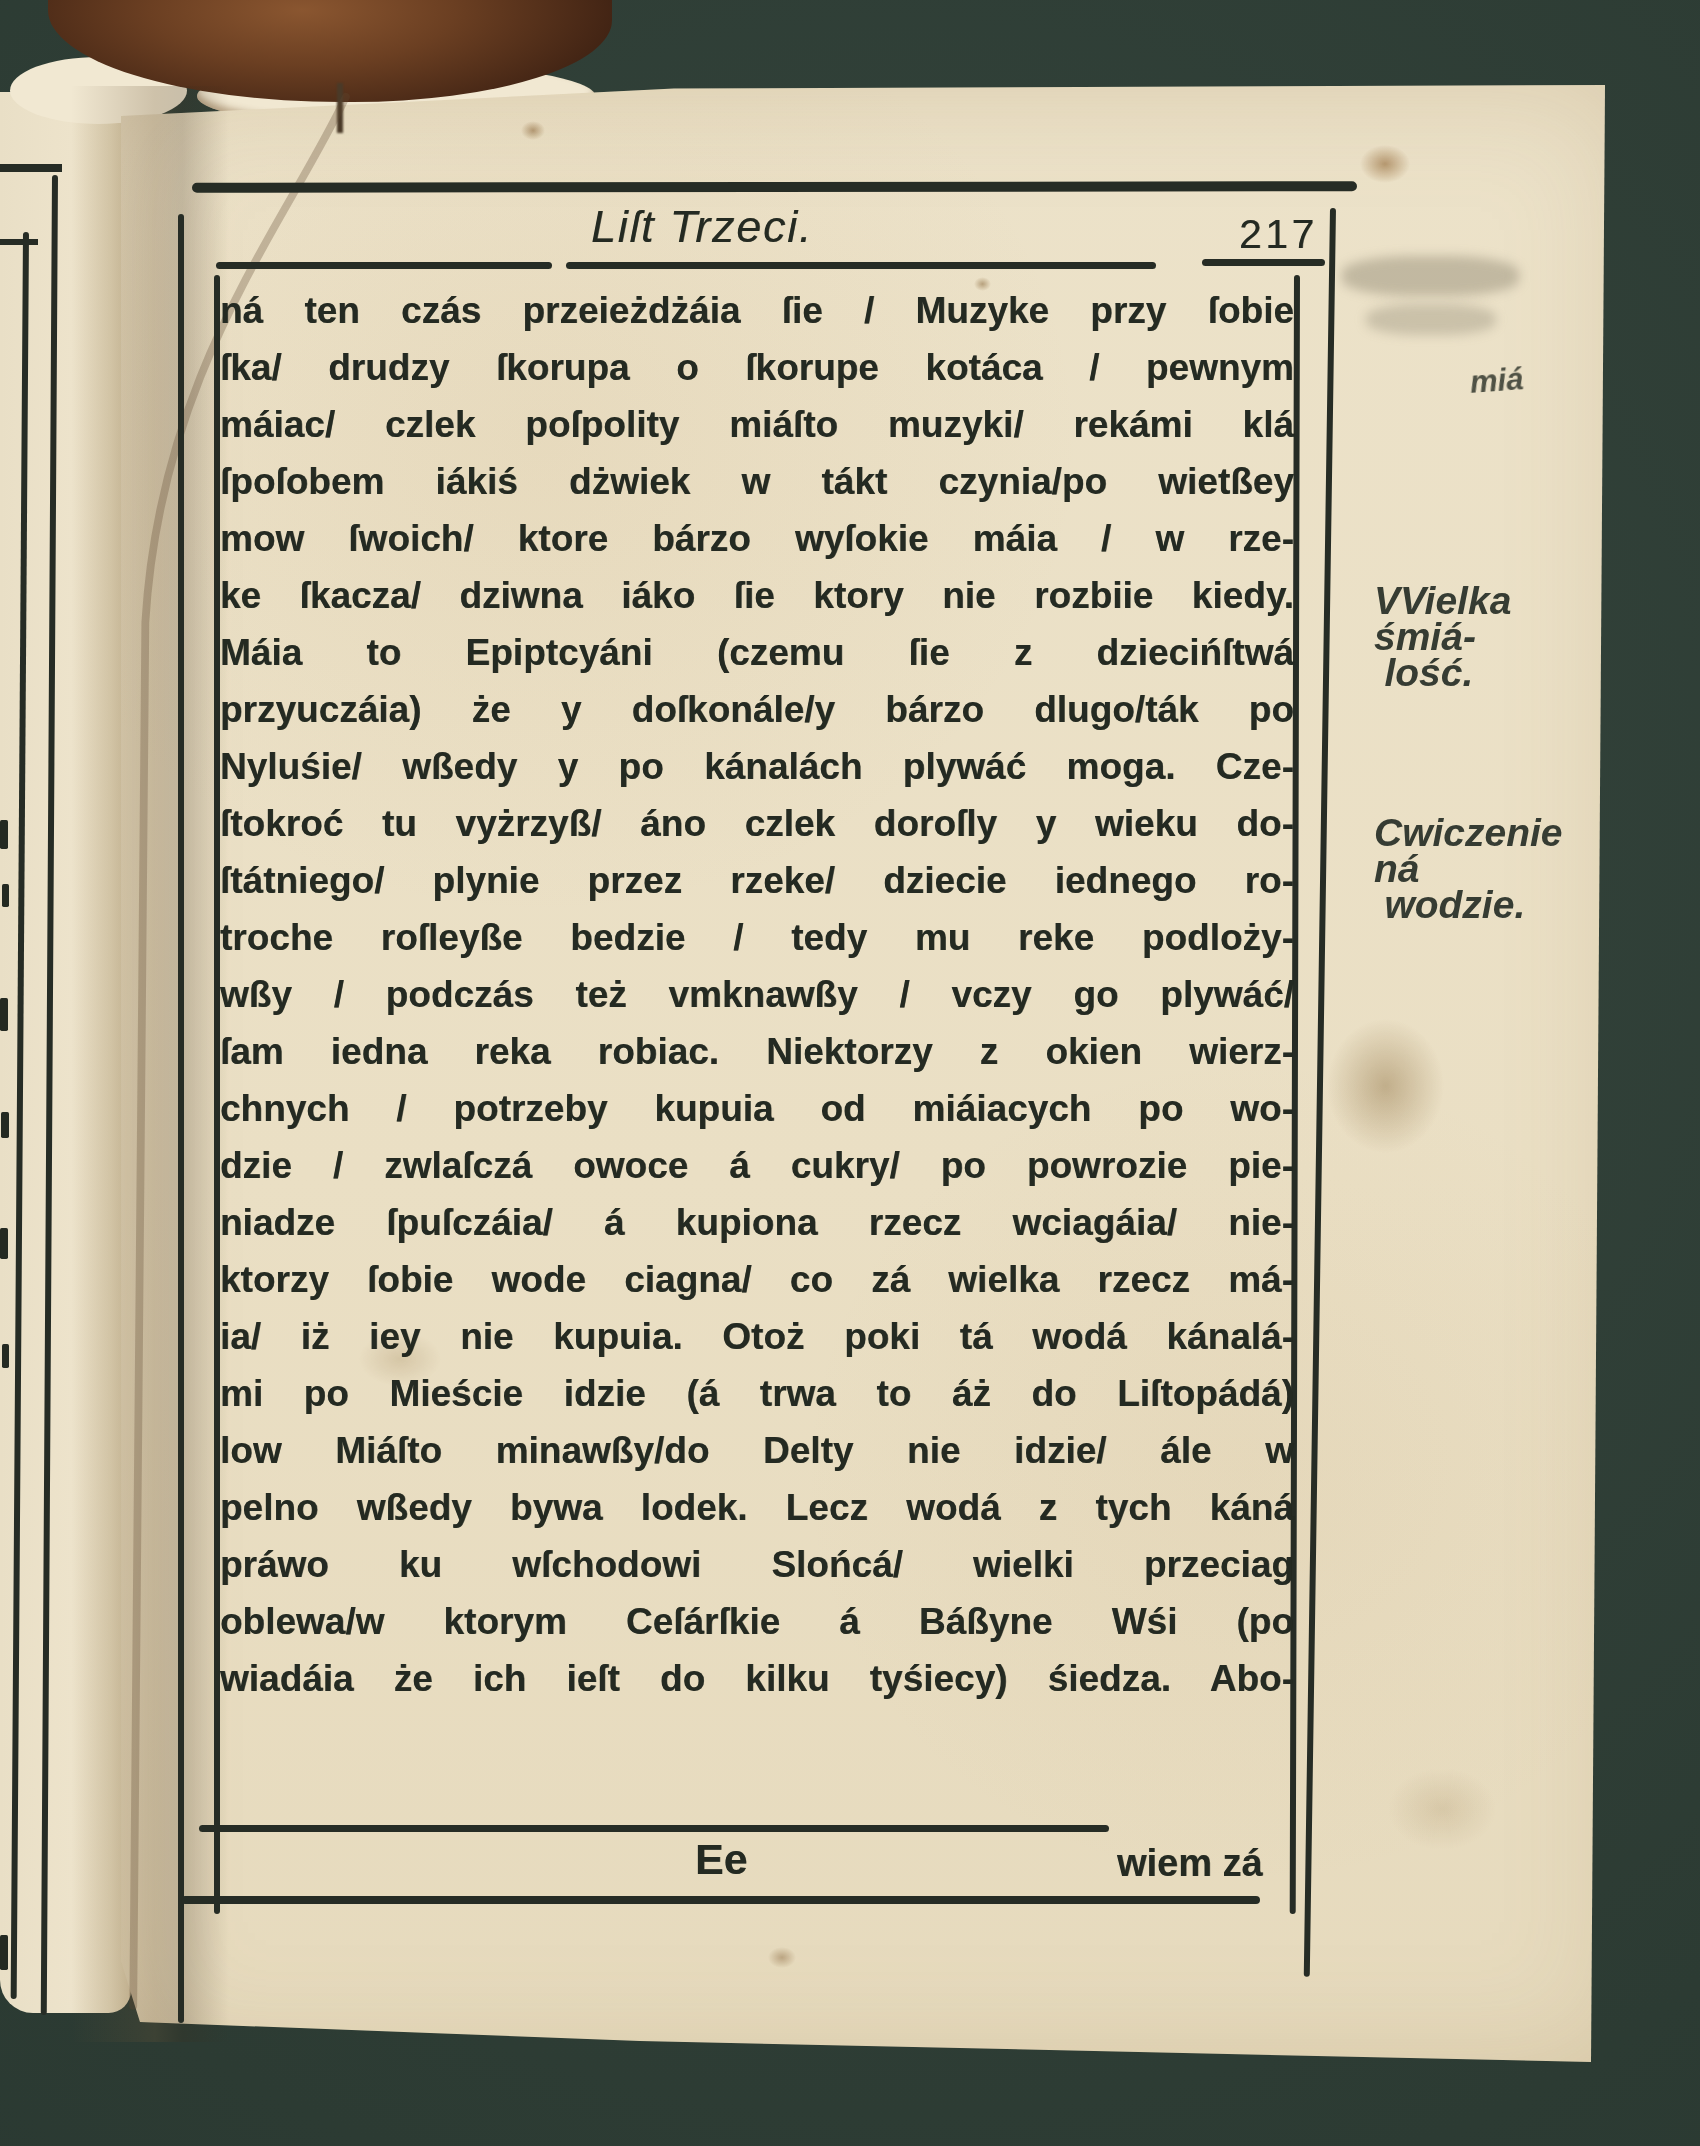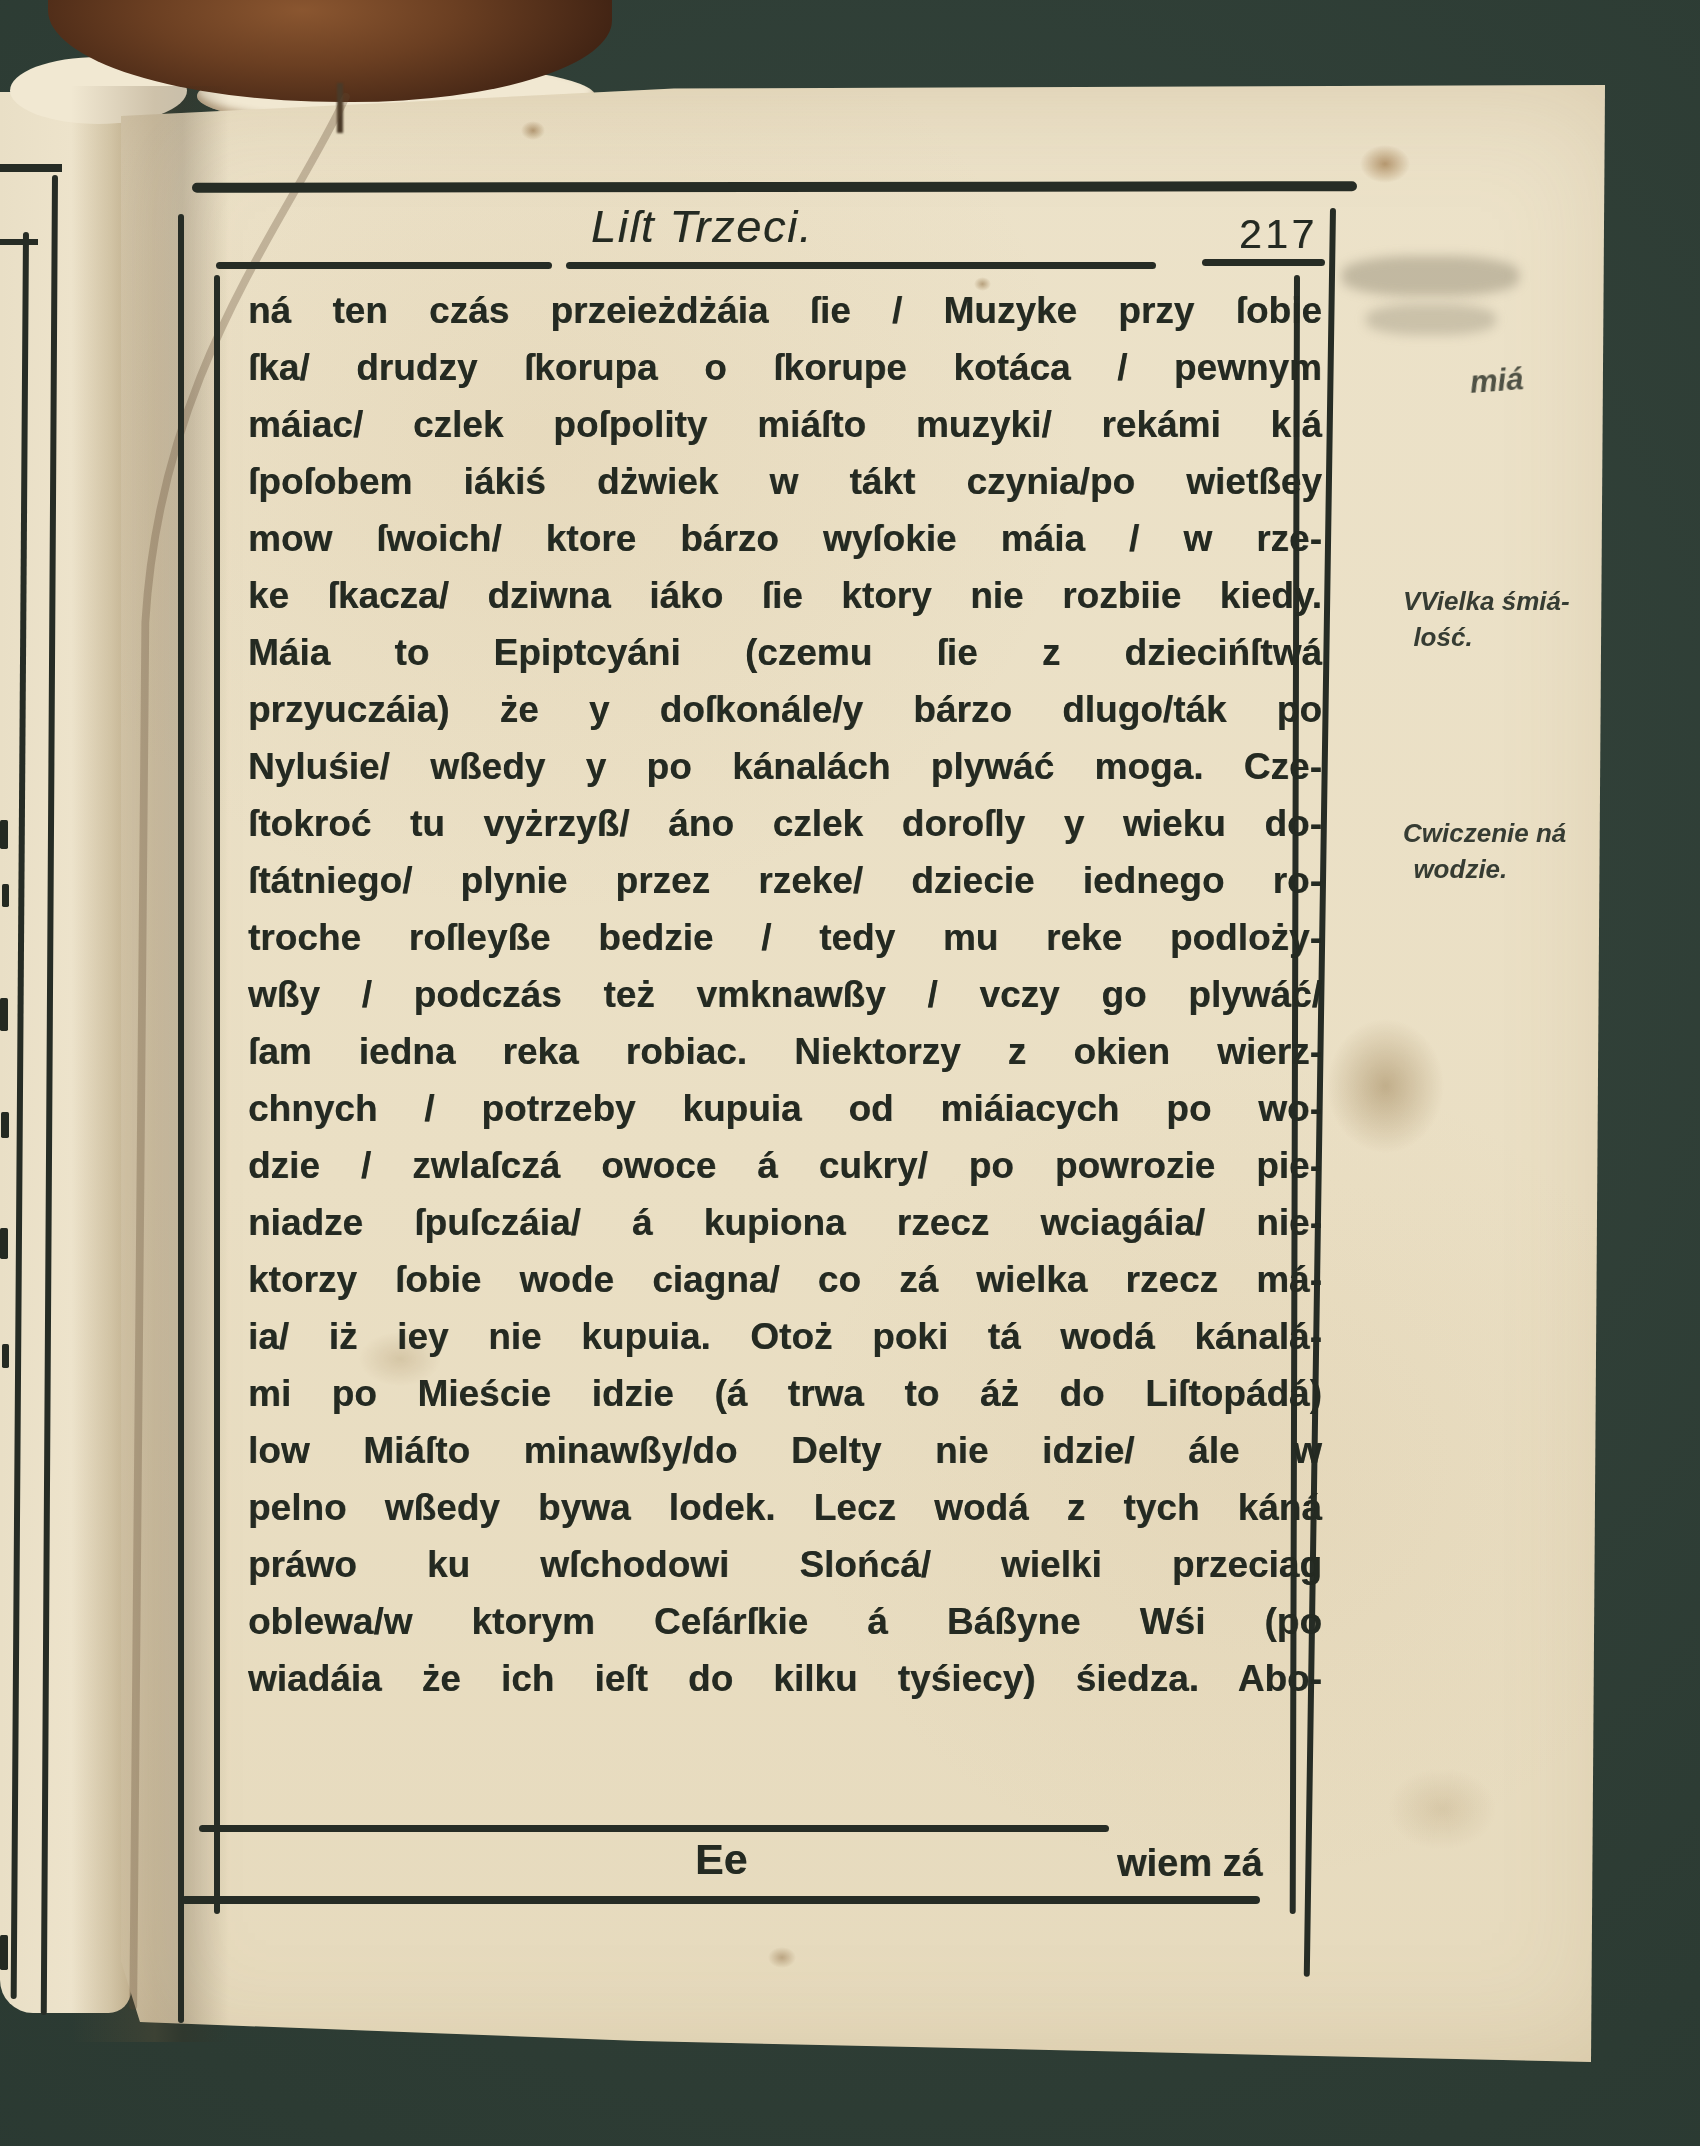"ná ten czás przeieżdżáia ſie" .textblock { margin-left: 28px -> none }
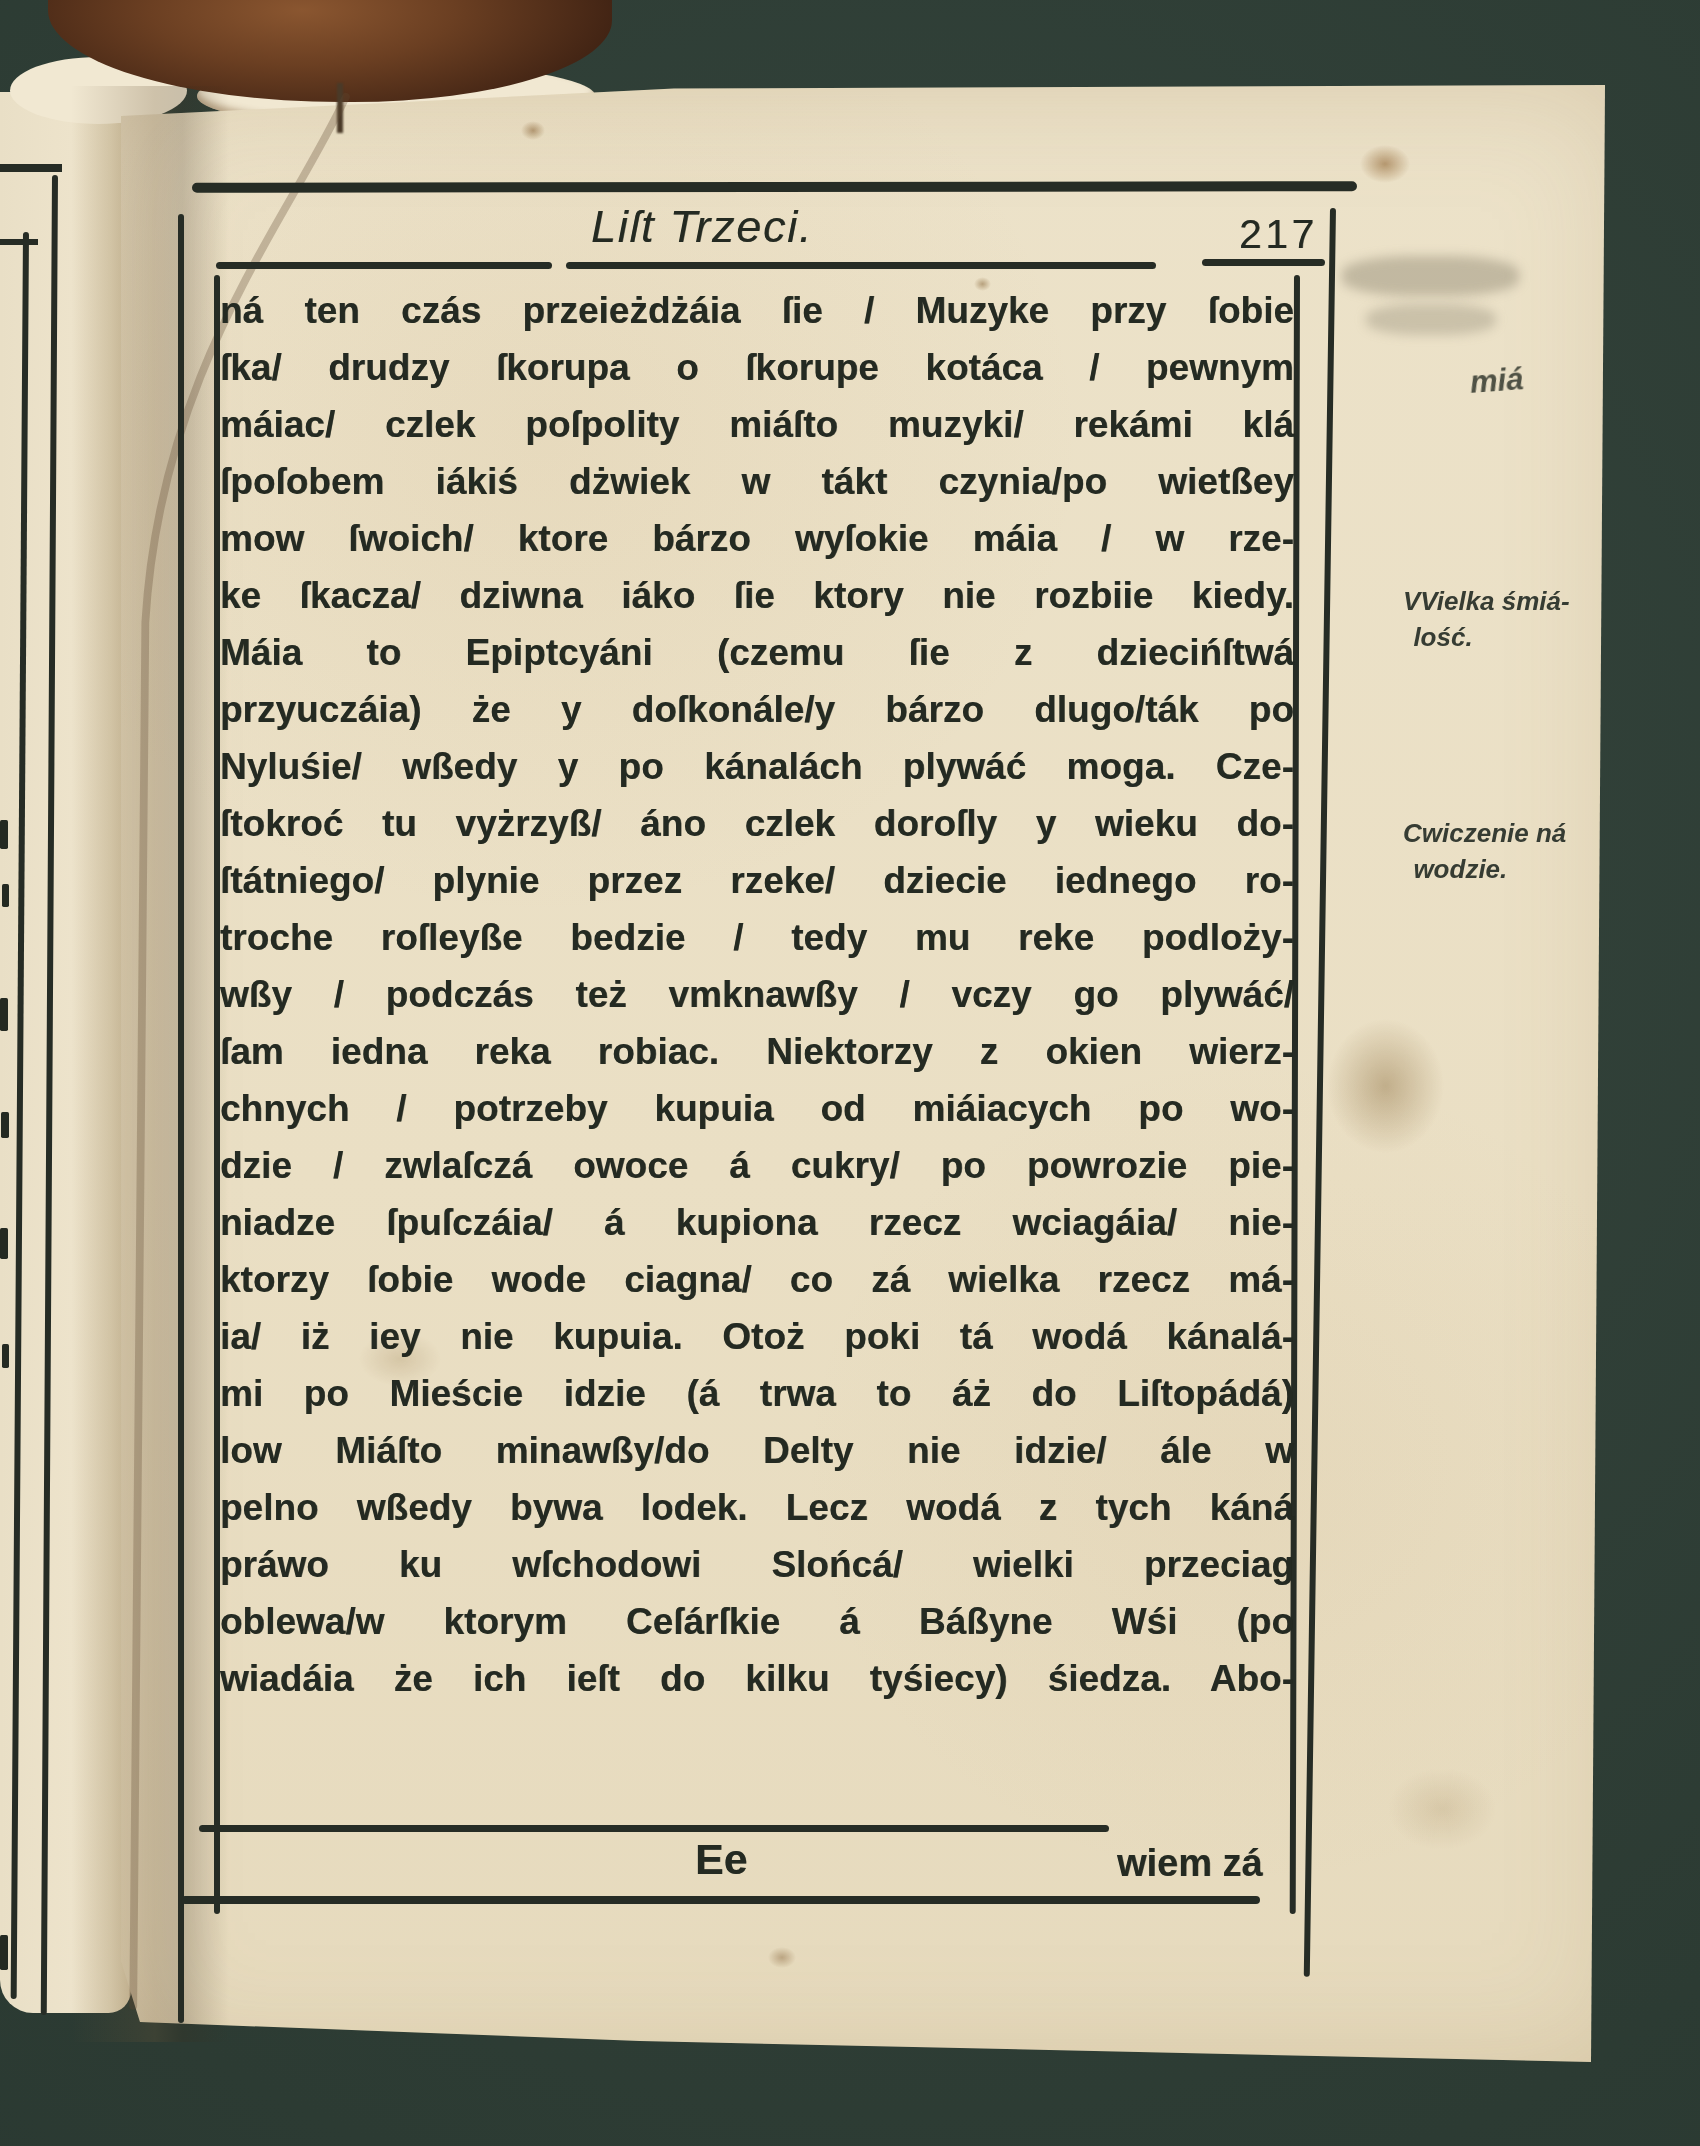"VVielka śmiá-" .margin-note { font-size: 26px -> 39px; left: 1403px -> 1374px }
